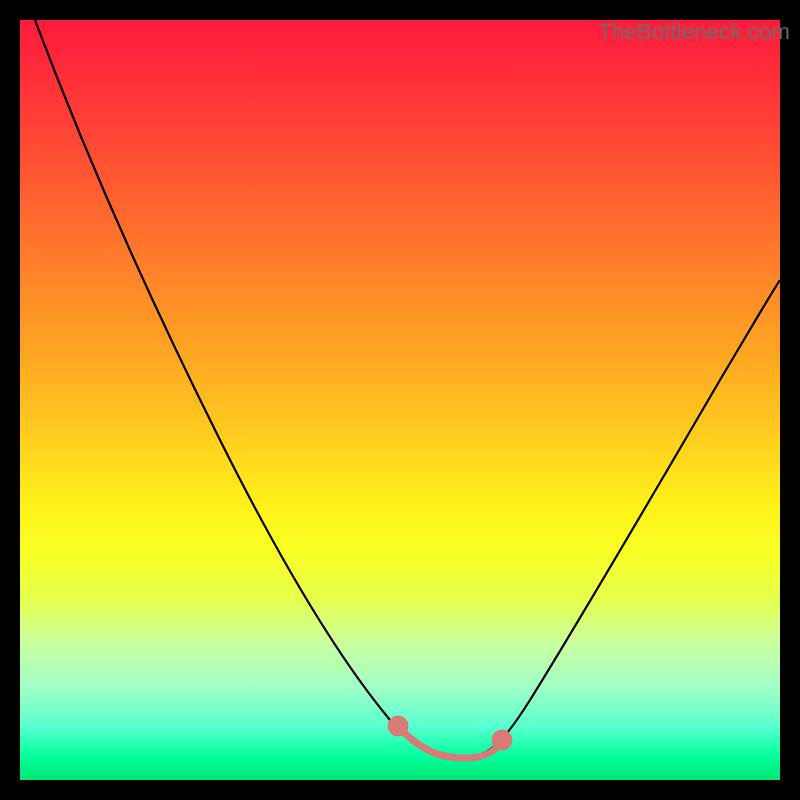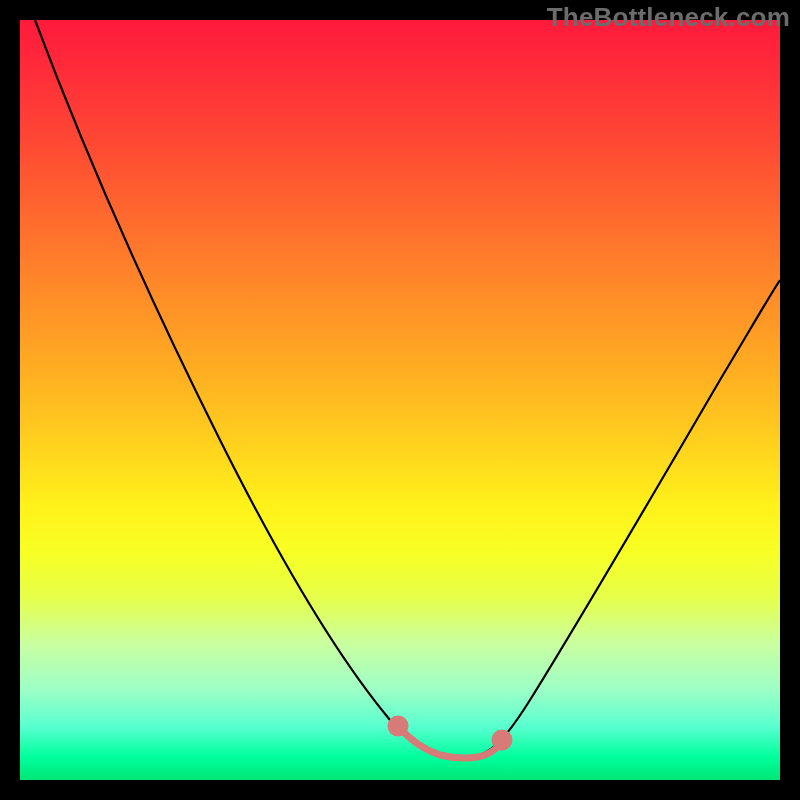"TheBottleneck.com" .watermark { font-size: 26px -> 22px; font-weight: 700 -> 400; top: 2px -> 19px }
